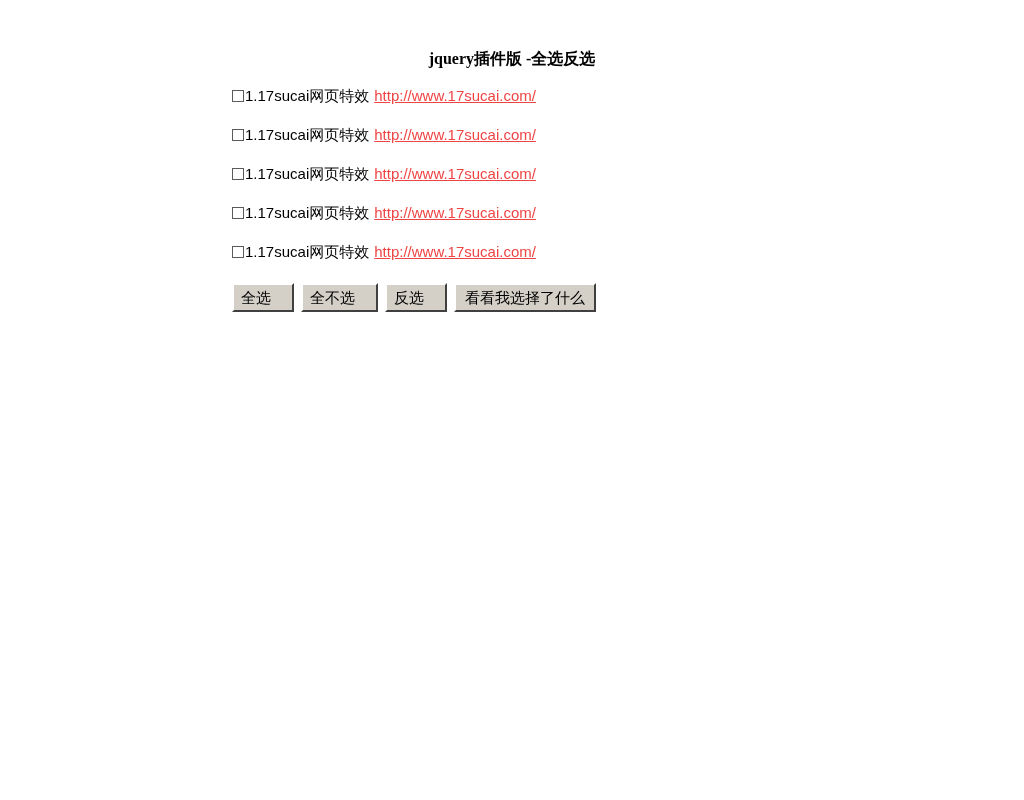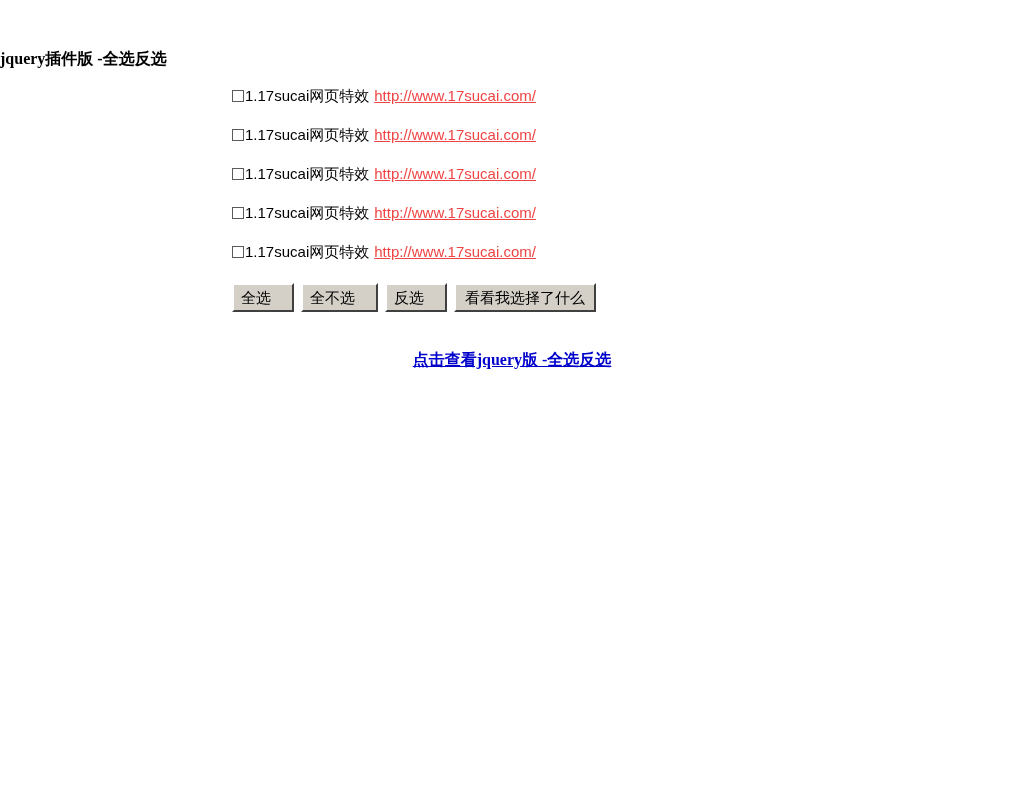"jquery插件版 -全选反选" .page-title { text-align: none -> center }
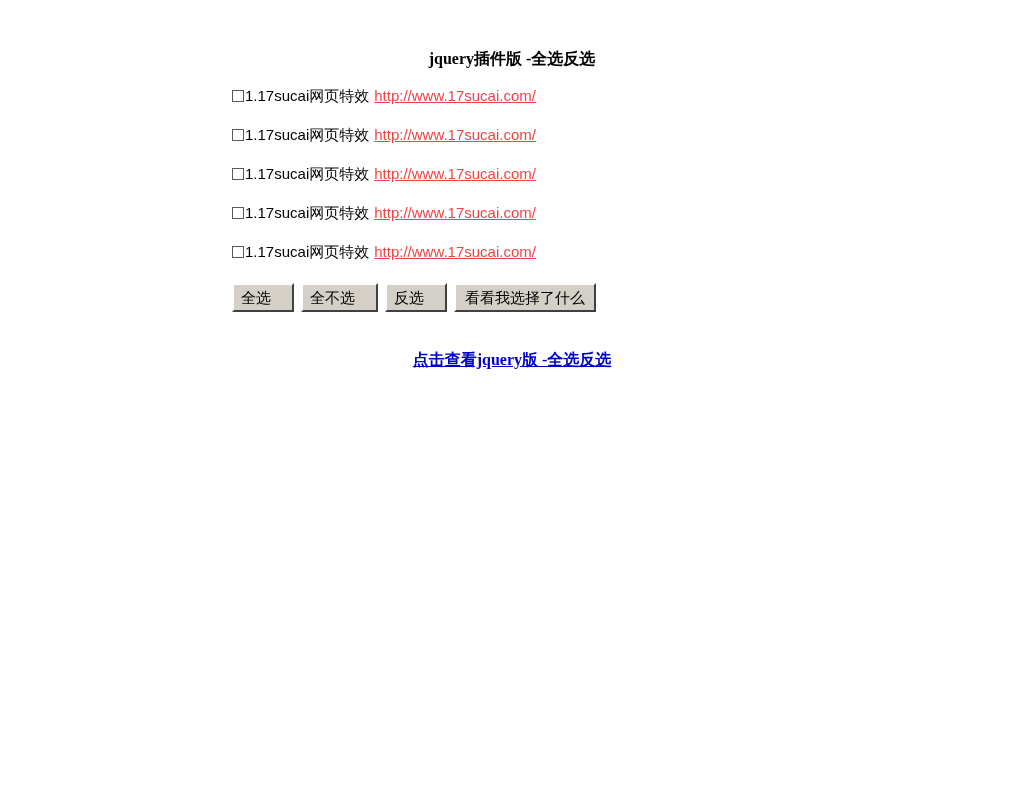"点击查看jquery版 -全选反选" div.footer-link-wrap { html: <div> <a>点击查看jquery版 -全选反选</a> </div> -> none }
